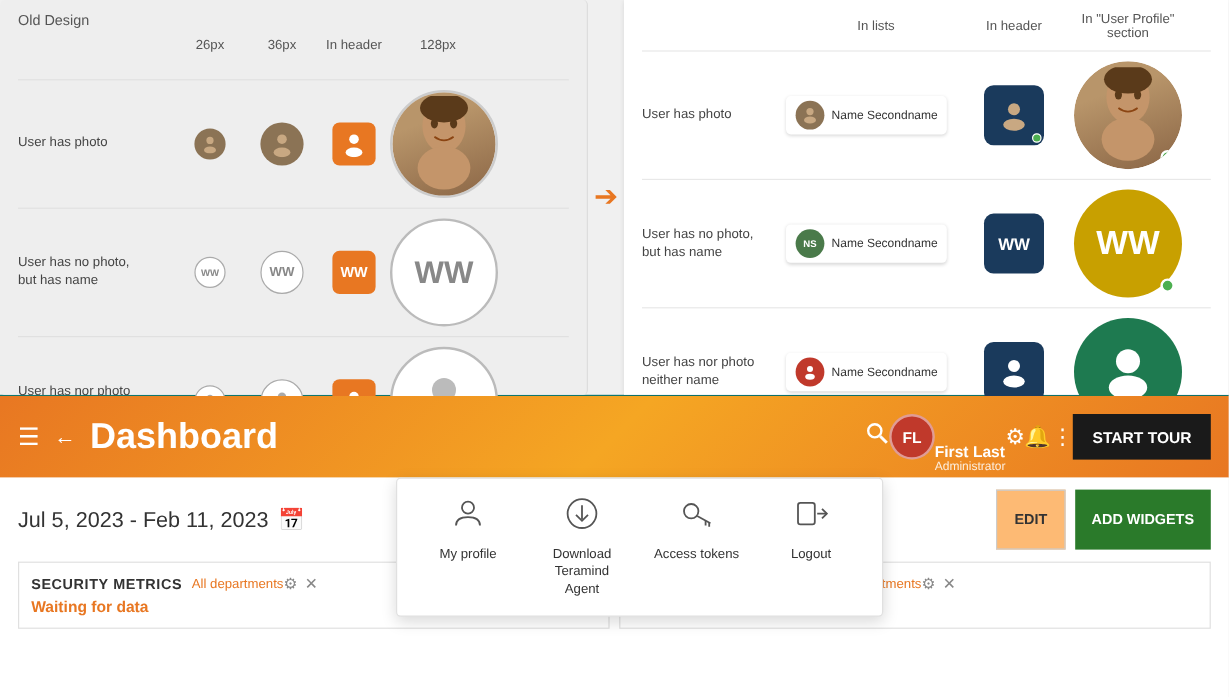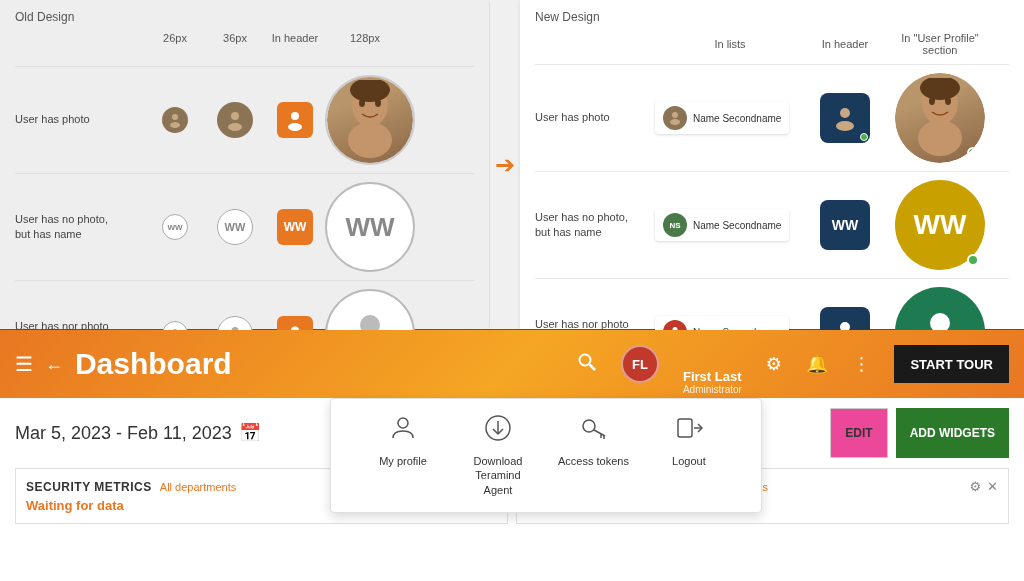"New Design" div.panel-title { html: <div>New Design</div> -> none }
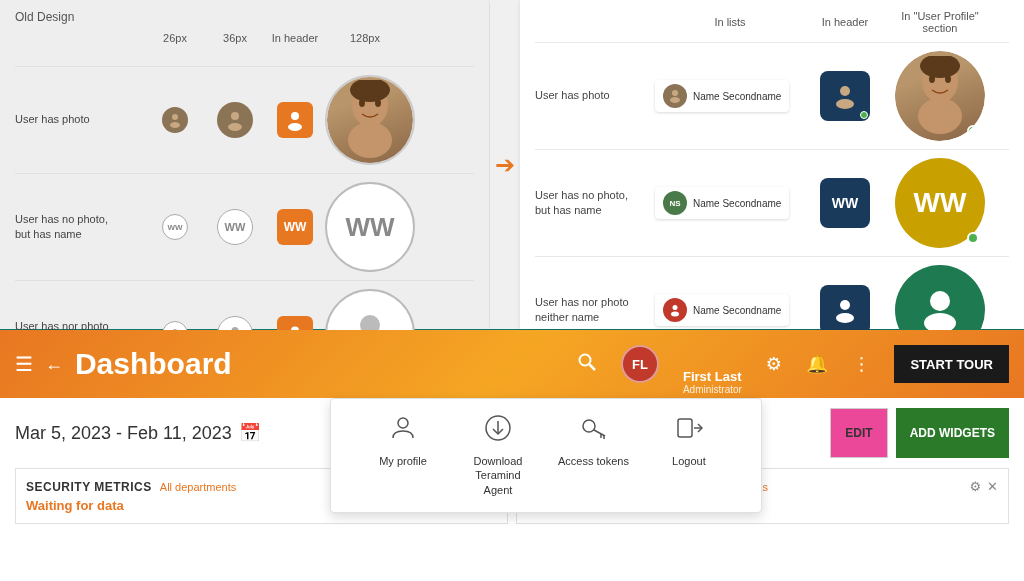"FL" .header-right { gap: 24px -> 0 }
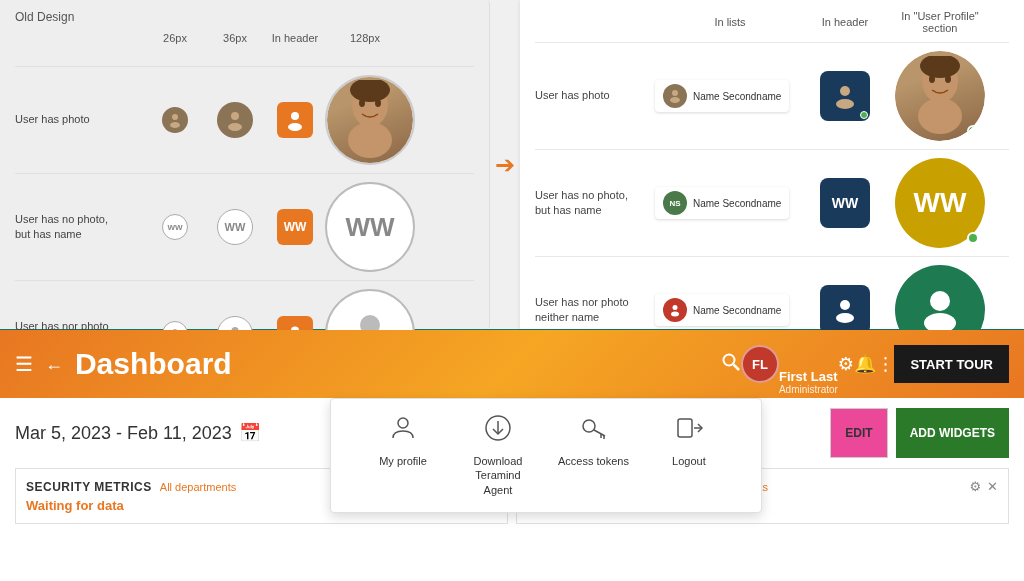"Mar 5, 2023 - Feb" span { text: Mar -> Jul }
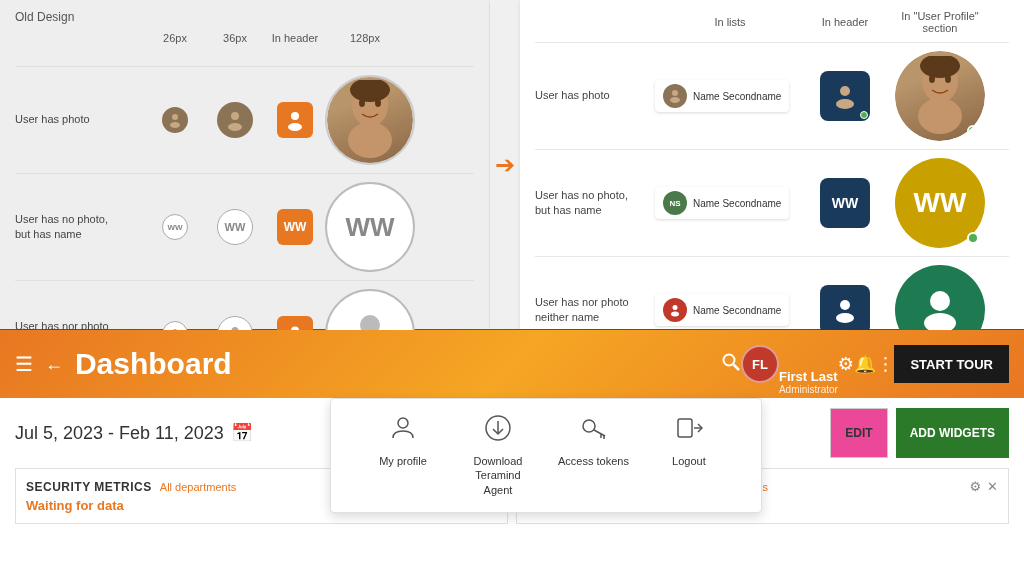"EDIT" button { background: #ec4899 -> #fdba74 }
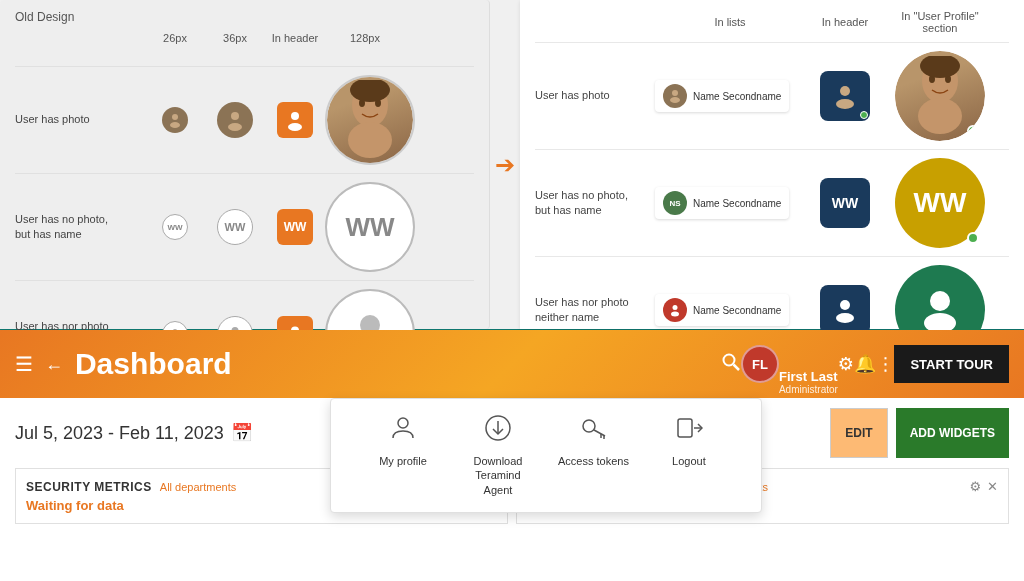"My profile" .dropdown-menu { padding: 15px 37px -> 15px 24px }
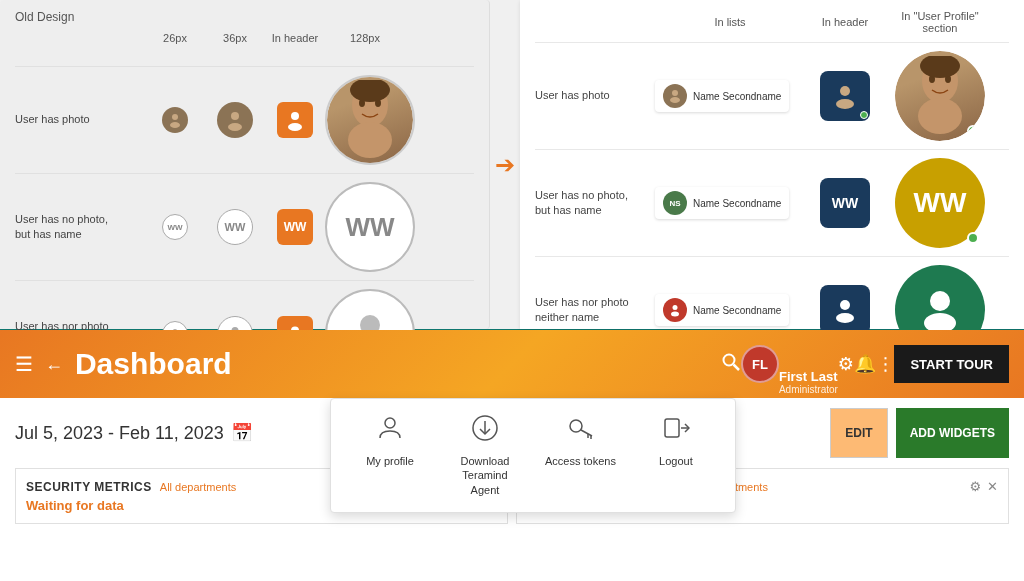"SECURITY METRICS" .metric-header { gap: 48px -> none; justify-content: space-between -> none }
